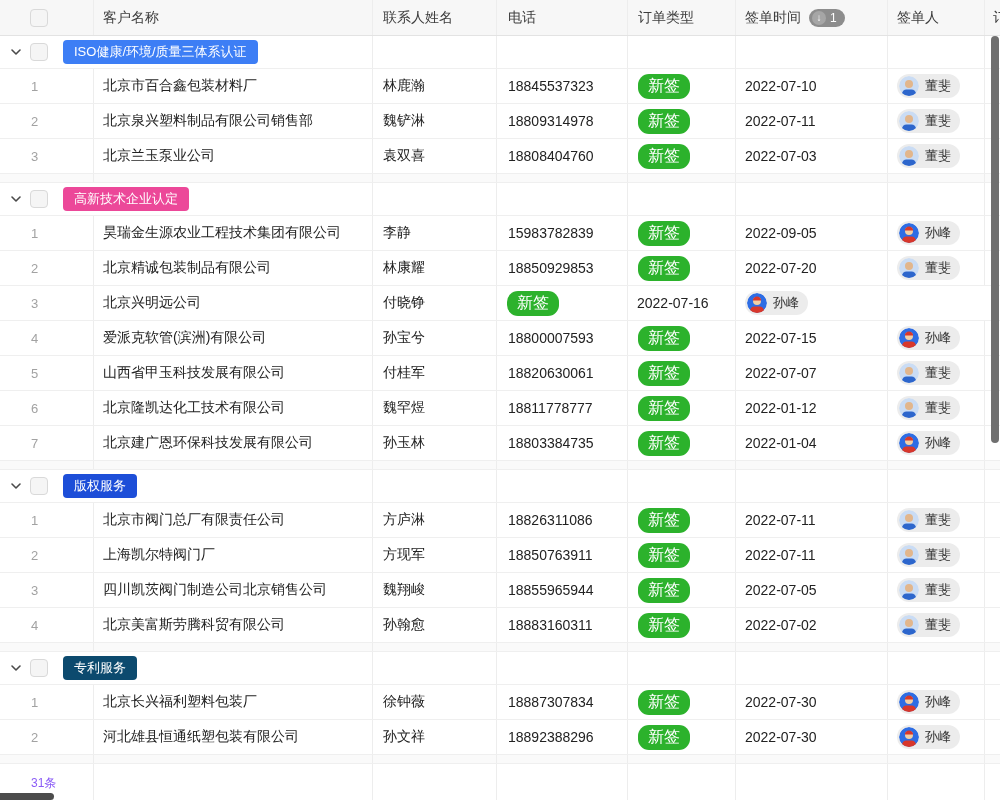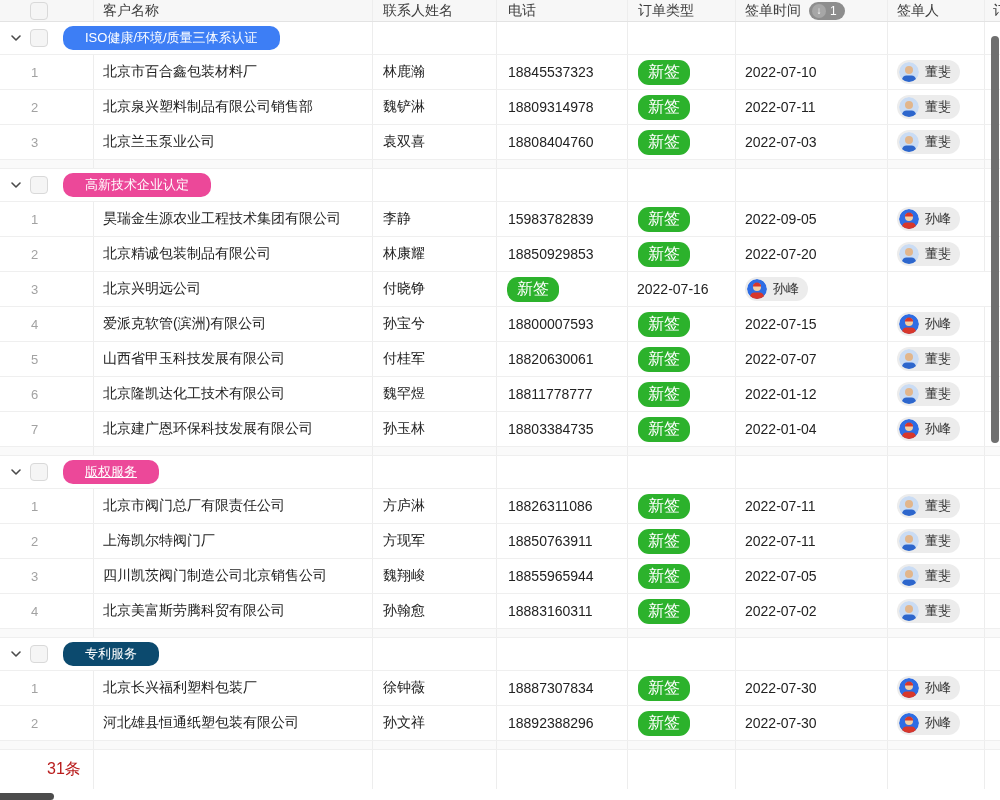"客户名称" .header { height: 22px -> 36px }
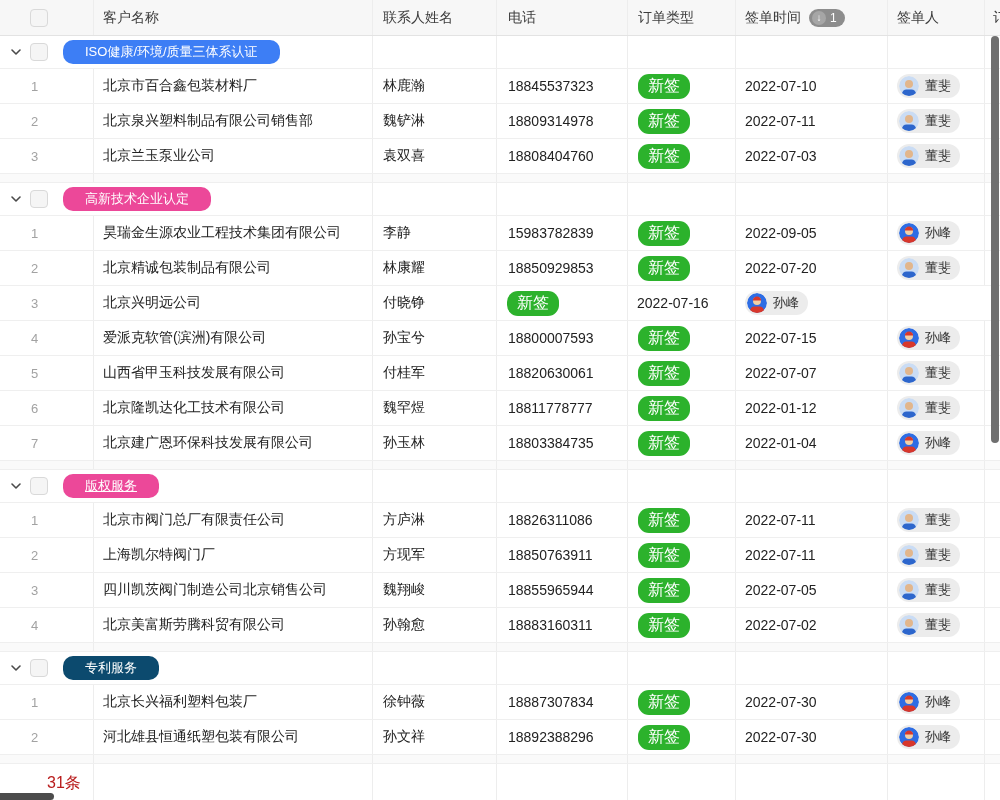"ISO健康/环境/质量三体系认证" .group-badge { border-radius: 10px -> 4px; padding: 5px 22px 6px -> 5px 11px 6px }
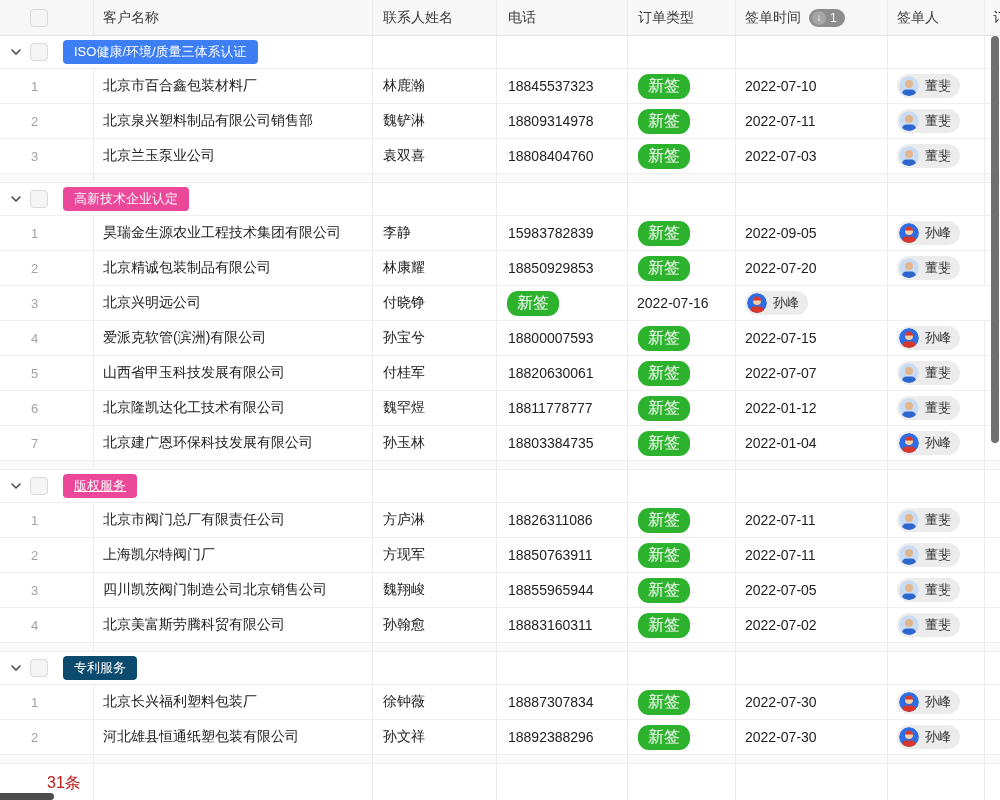"版权服务" span.group-badge { background: #ec4899 -> #1d4ed8; text-decoration: underline -> none }
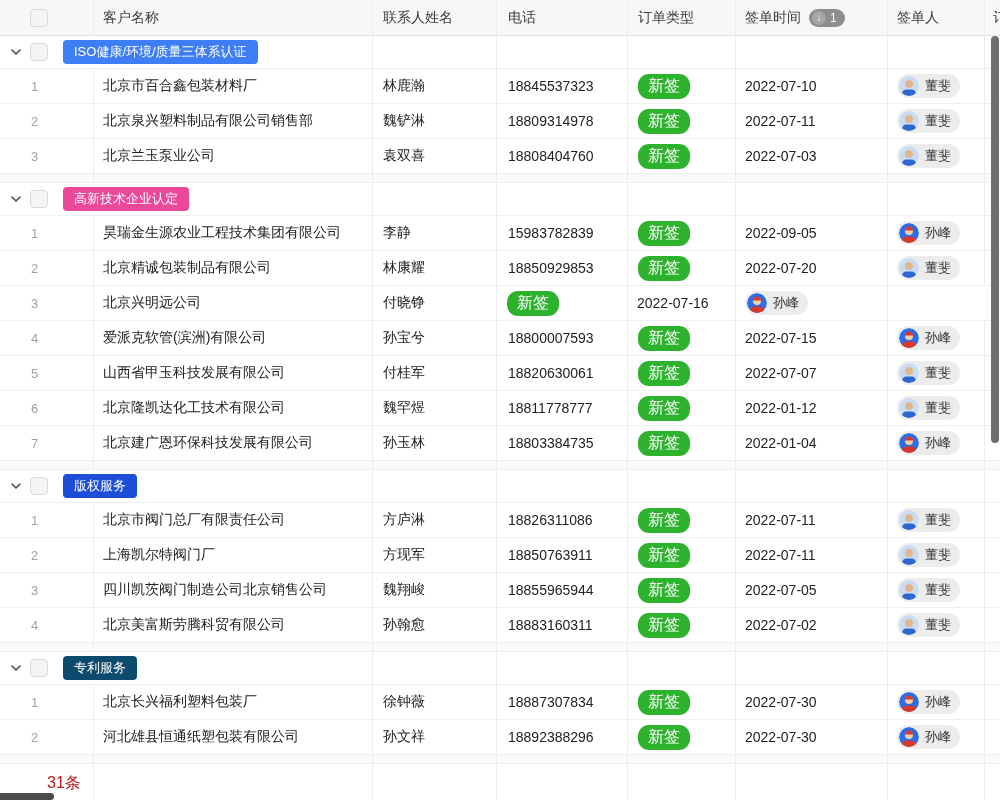"31条" .total { color: #b91c1c -> #8b5cf6; font-size: 16px -> 12px; margin-left: 47px -> 31px }
